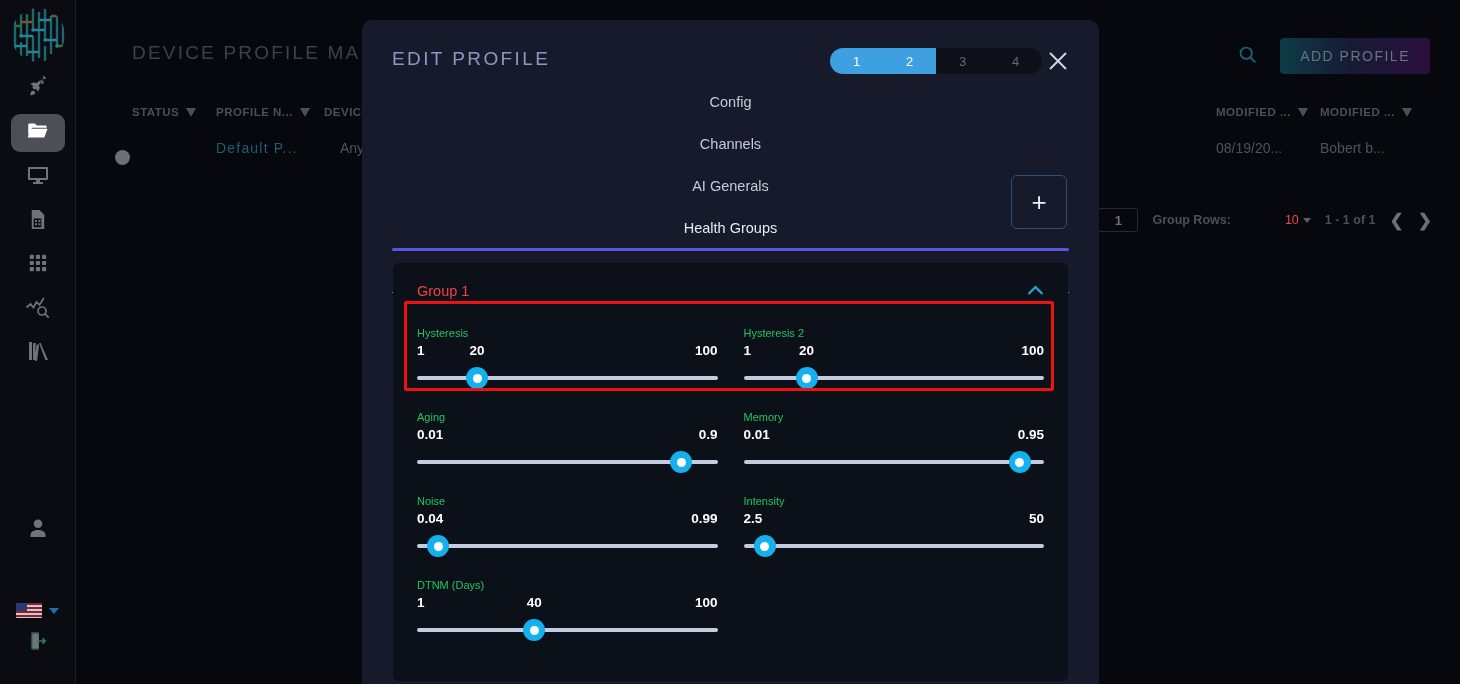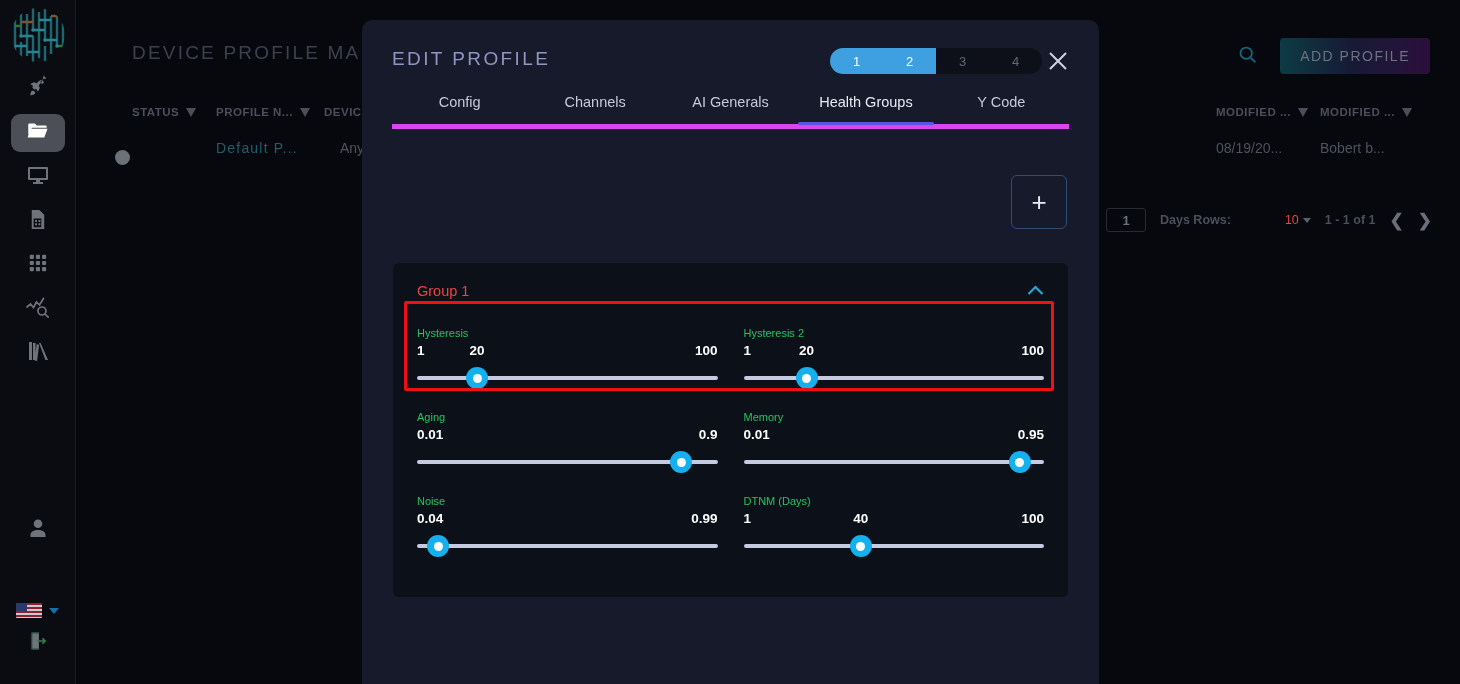"Config" .tabs { border-bottom: 5px solid #d946ef -> 1px solid #d946ef; flex-direction: none -> column }
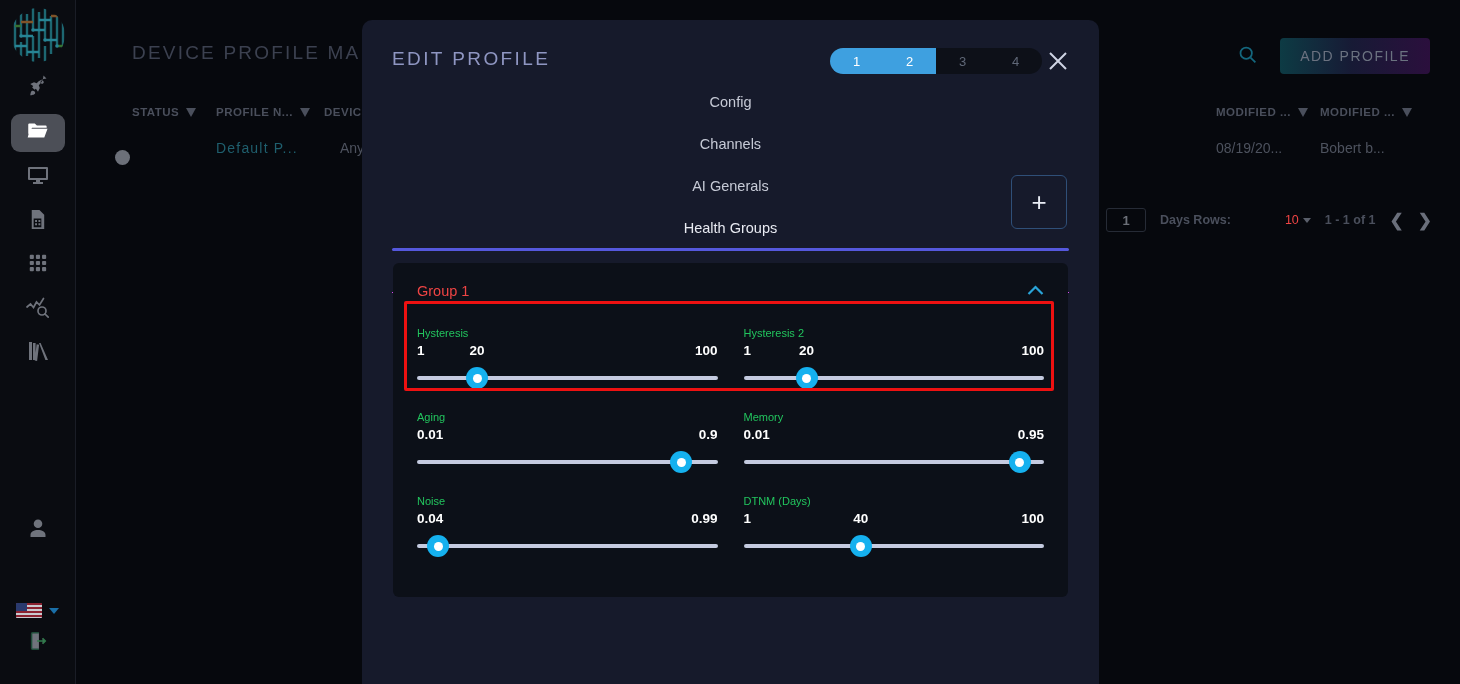"Days Rows:" span { text: Days -> Group }
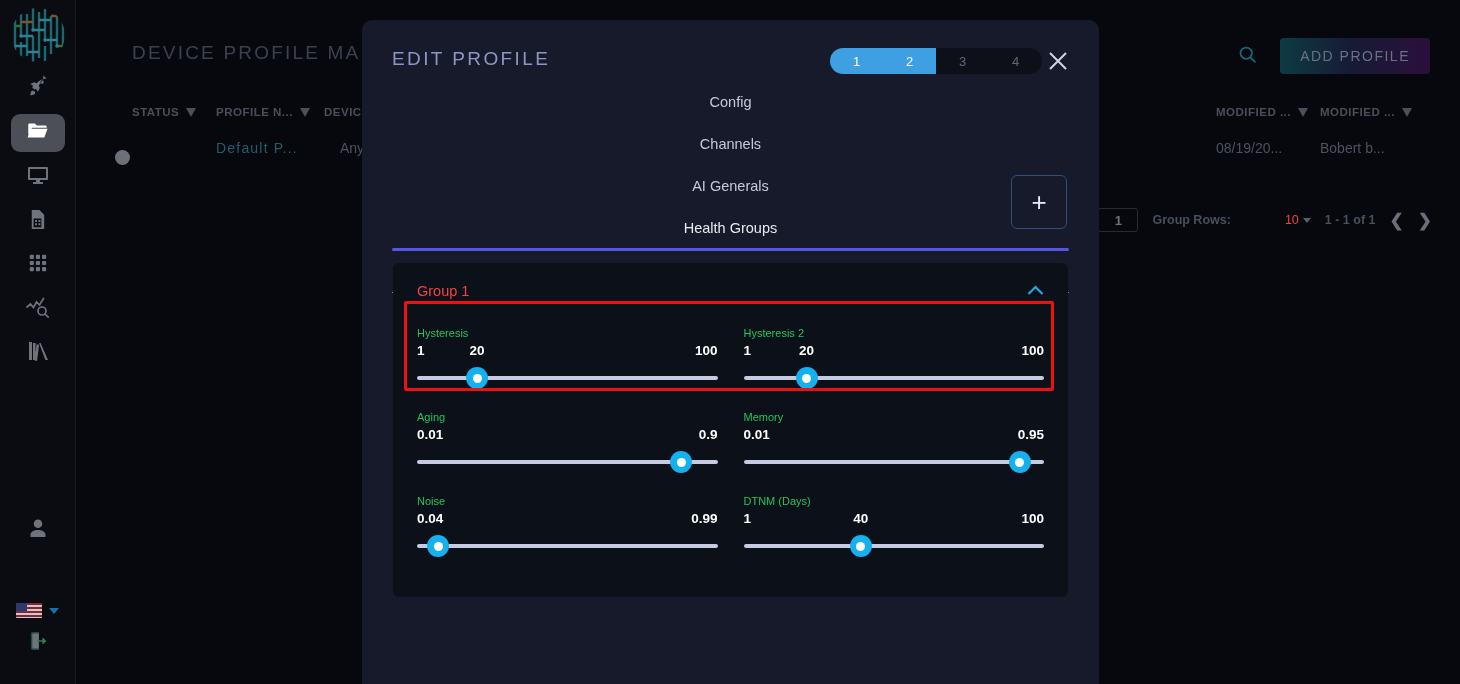"Intensity" div.slider-cell { html: none -> <div> <div>Intensity</div> <div> <span>2.5</span> <span>50</span> </div> <div> <div></div> <div></div> </div> </div> }
